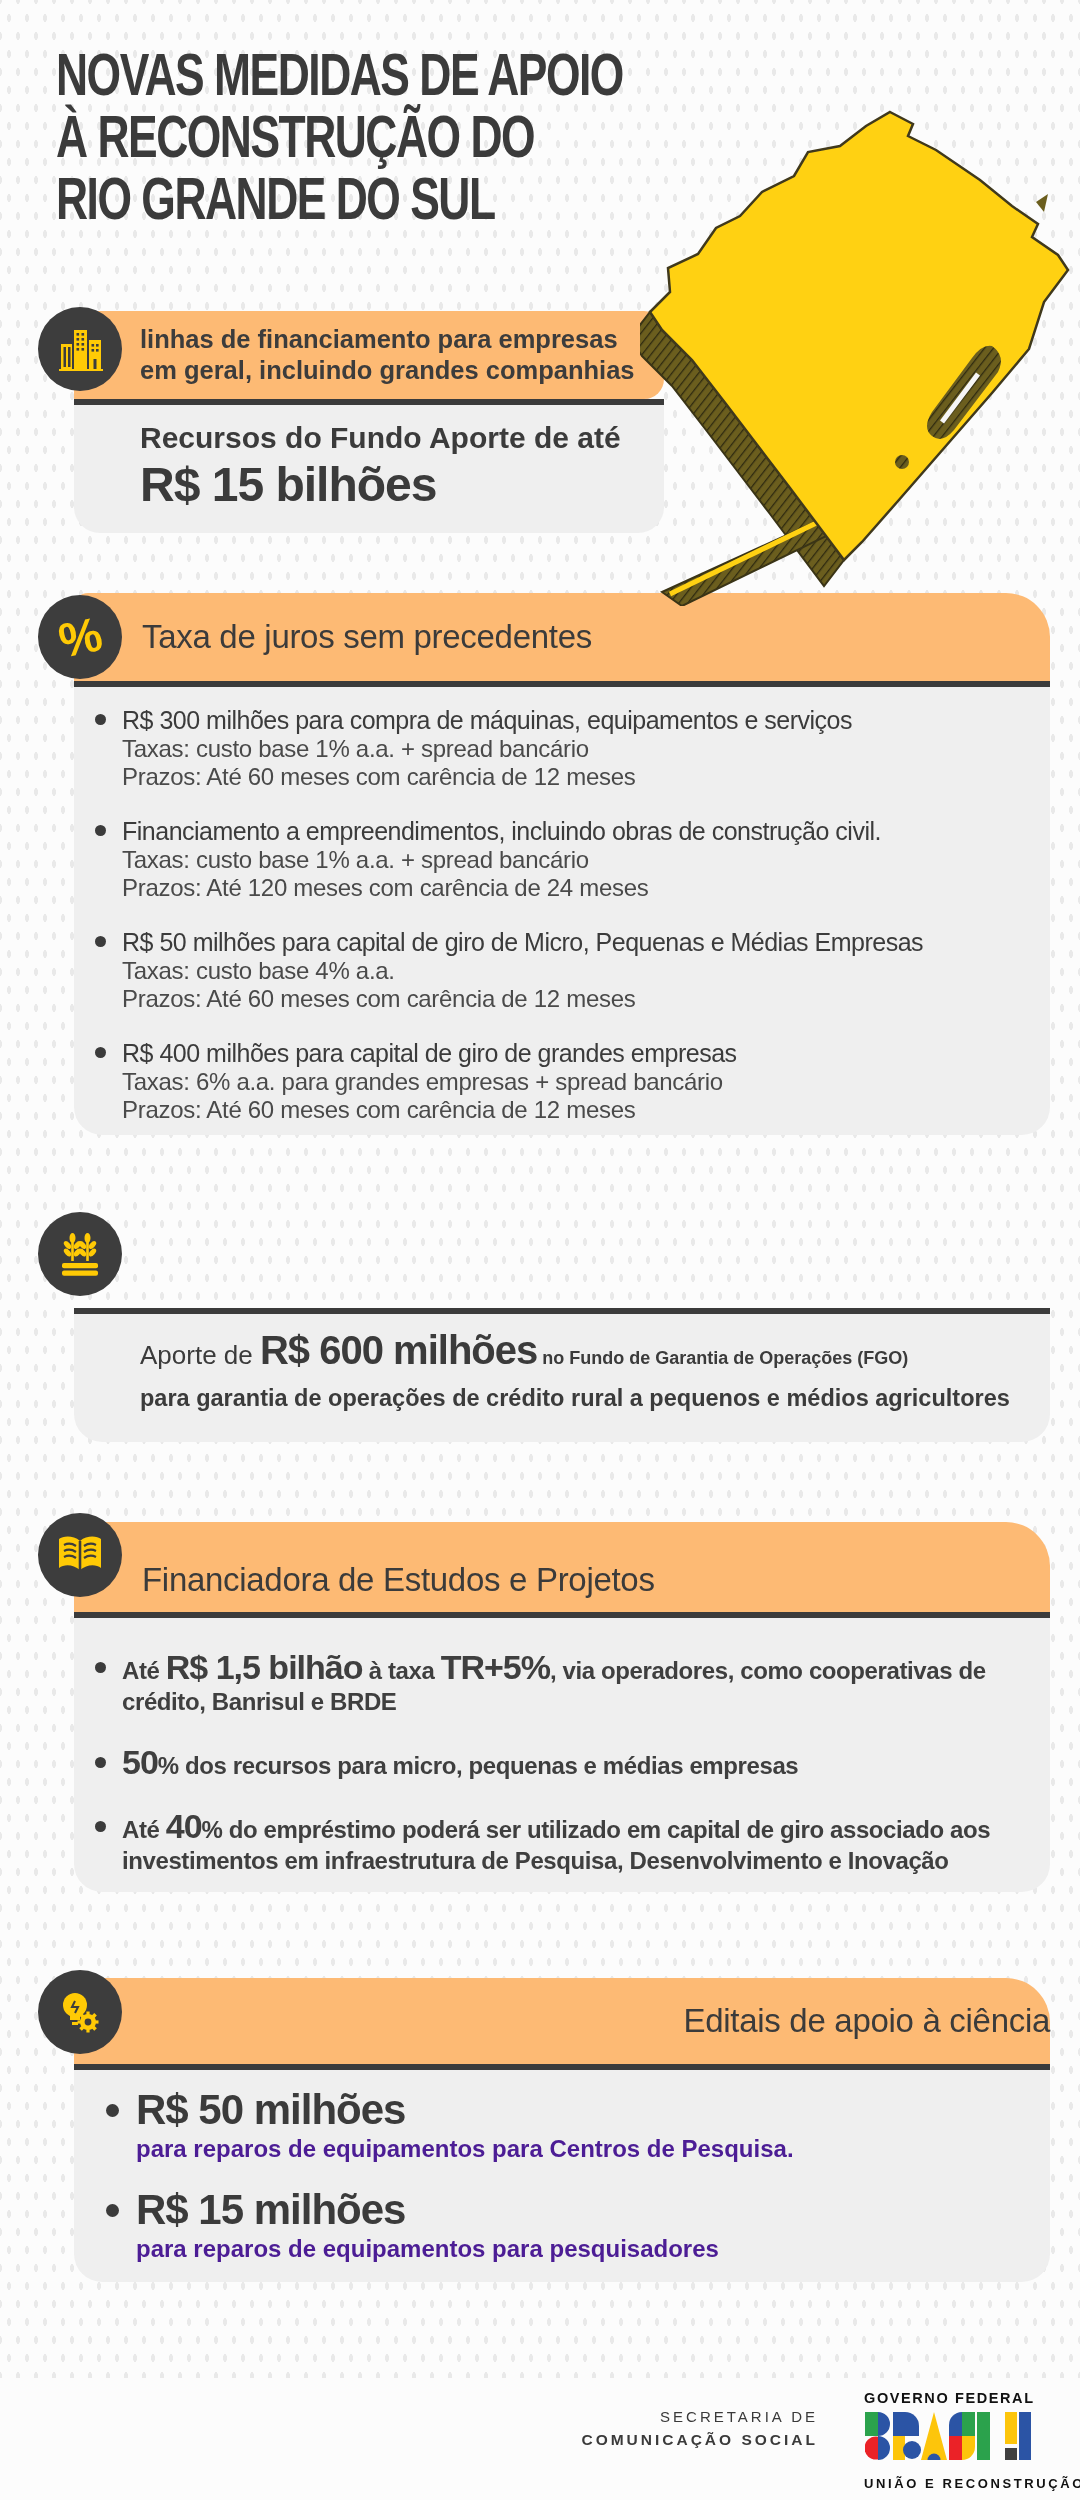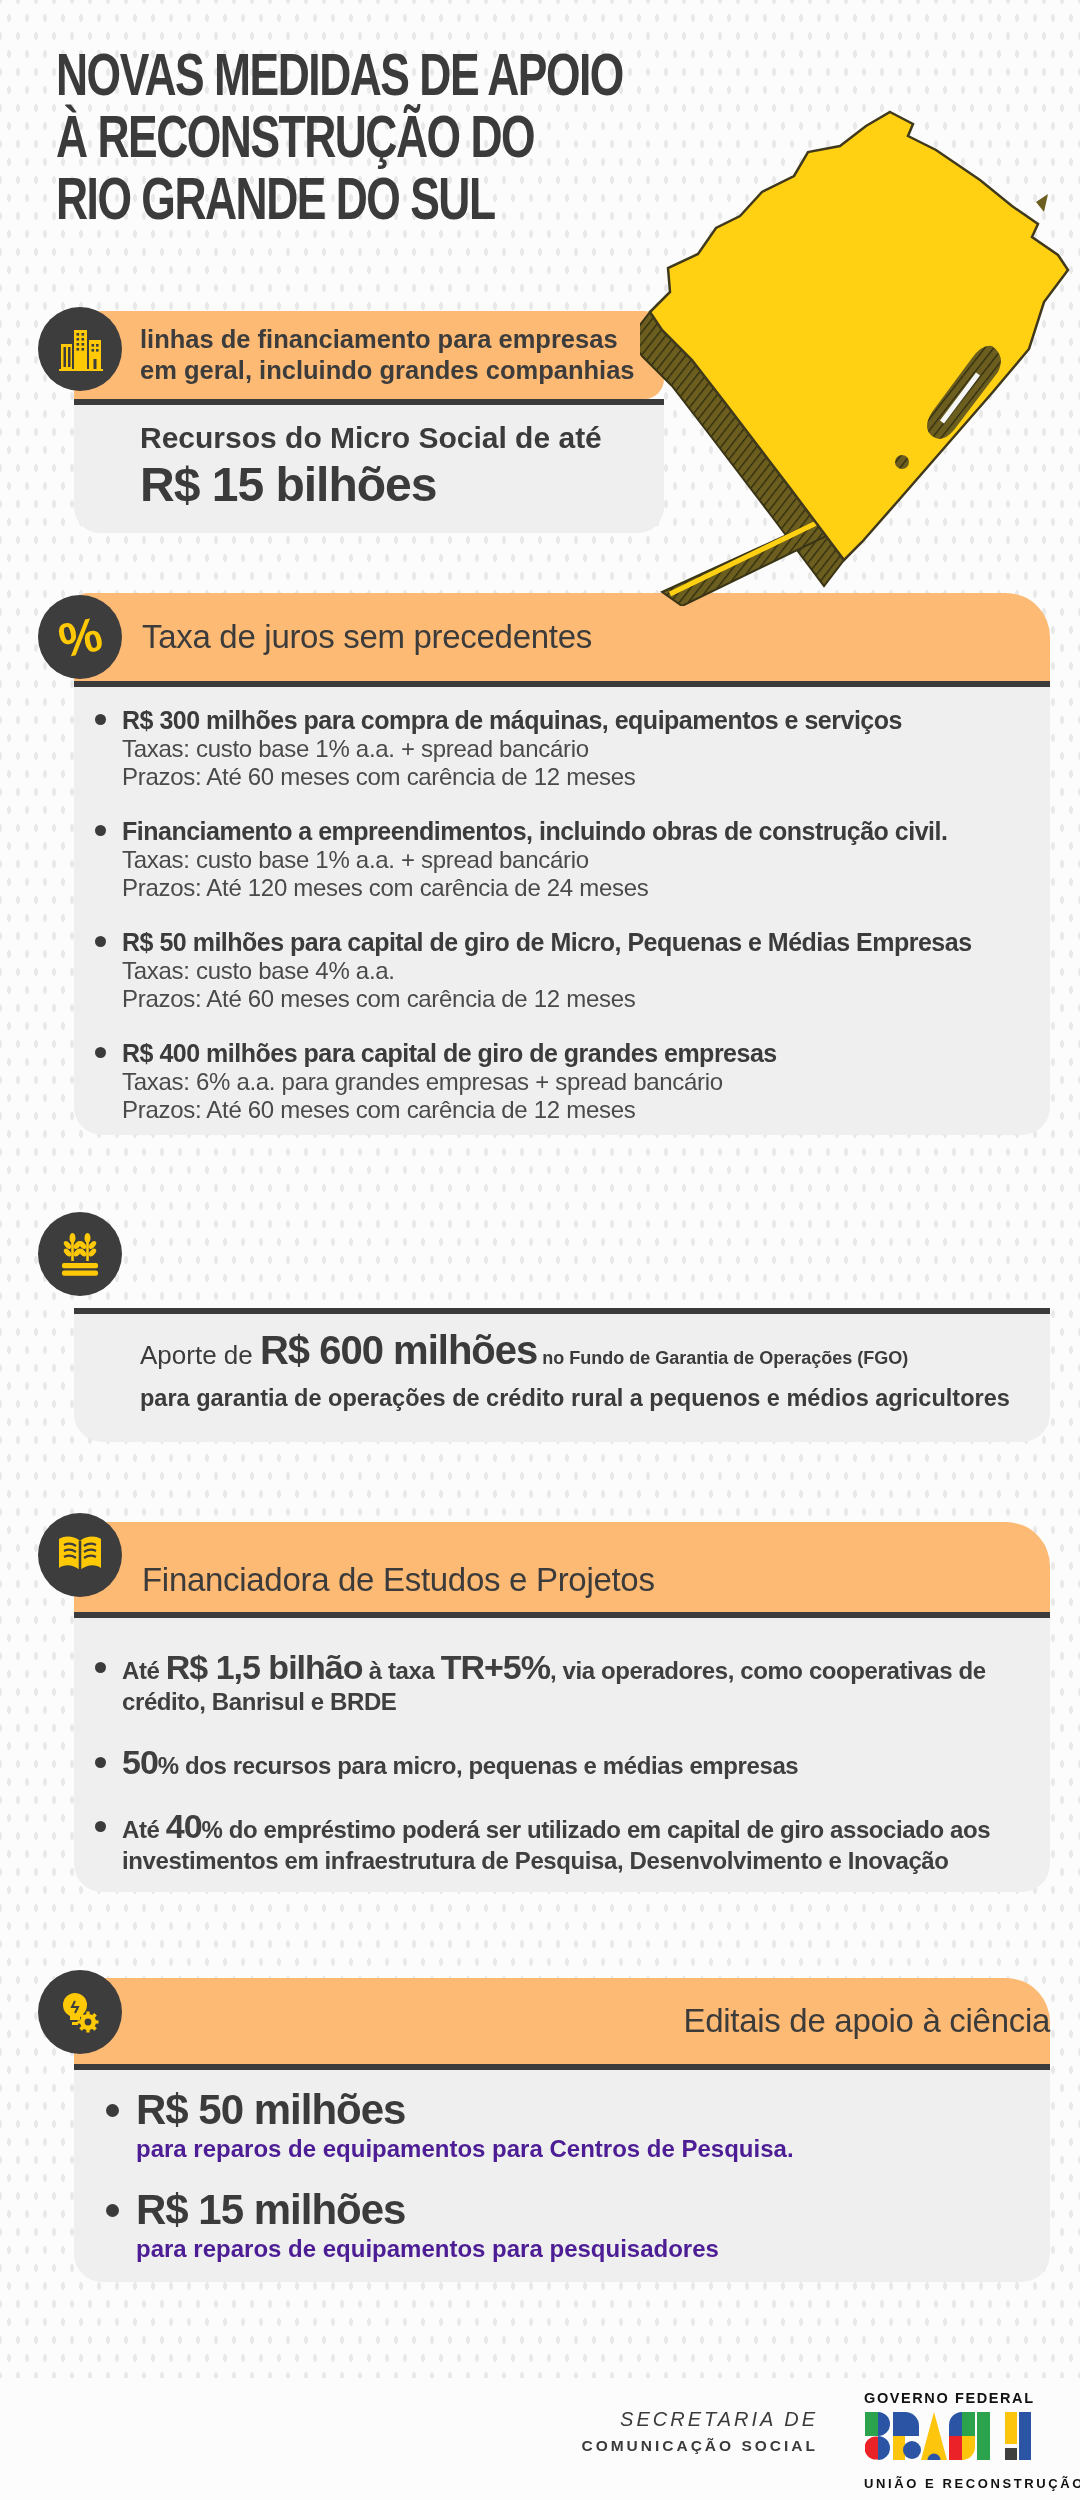"Recursos do Micro Social de" div.s1line1 { text: Micro Social -> Fundo Aporte }
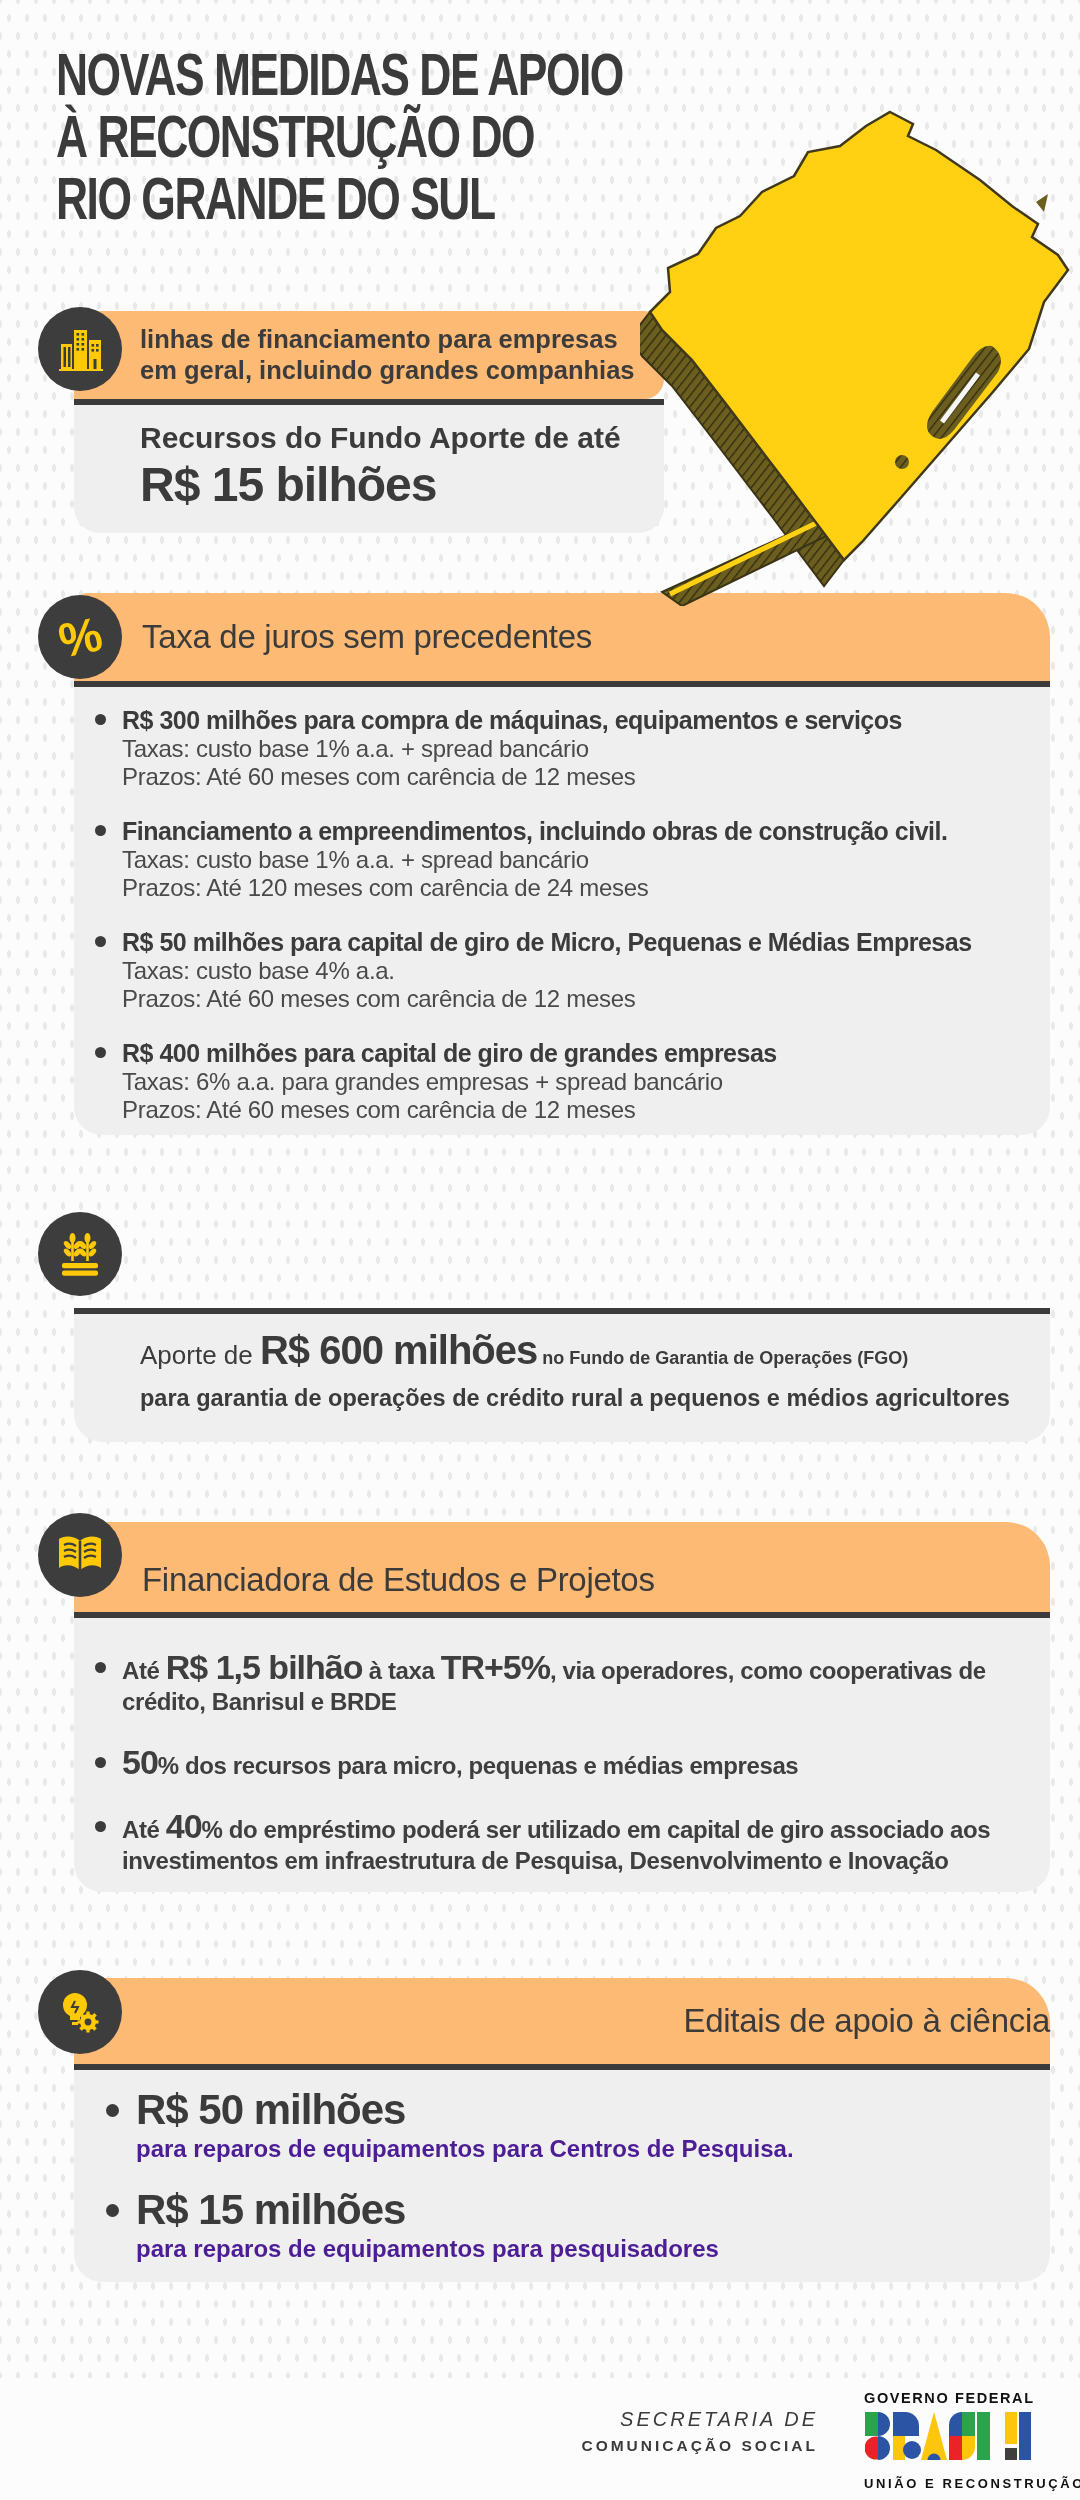"R$ 300 milhões para compra" .btitle { font-weight: bold -> normal }
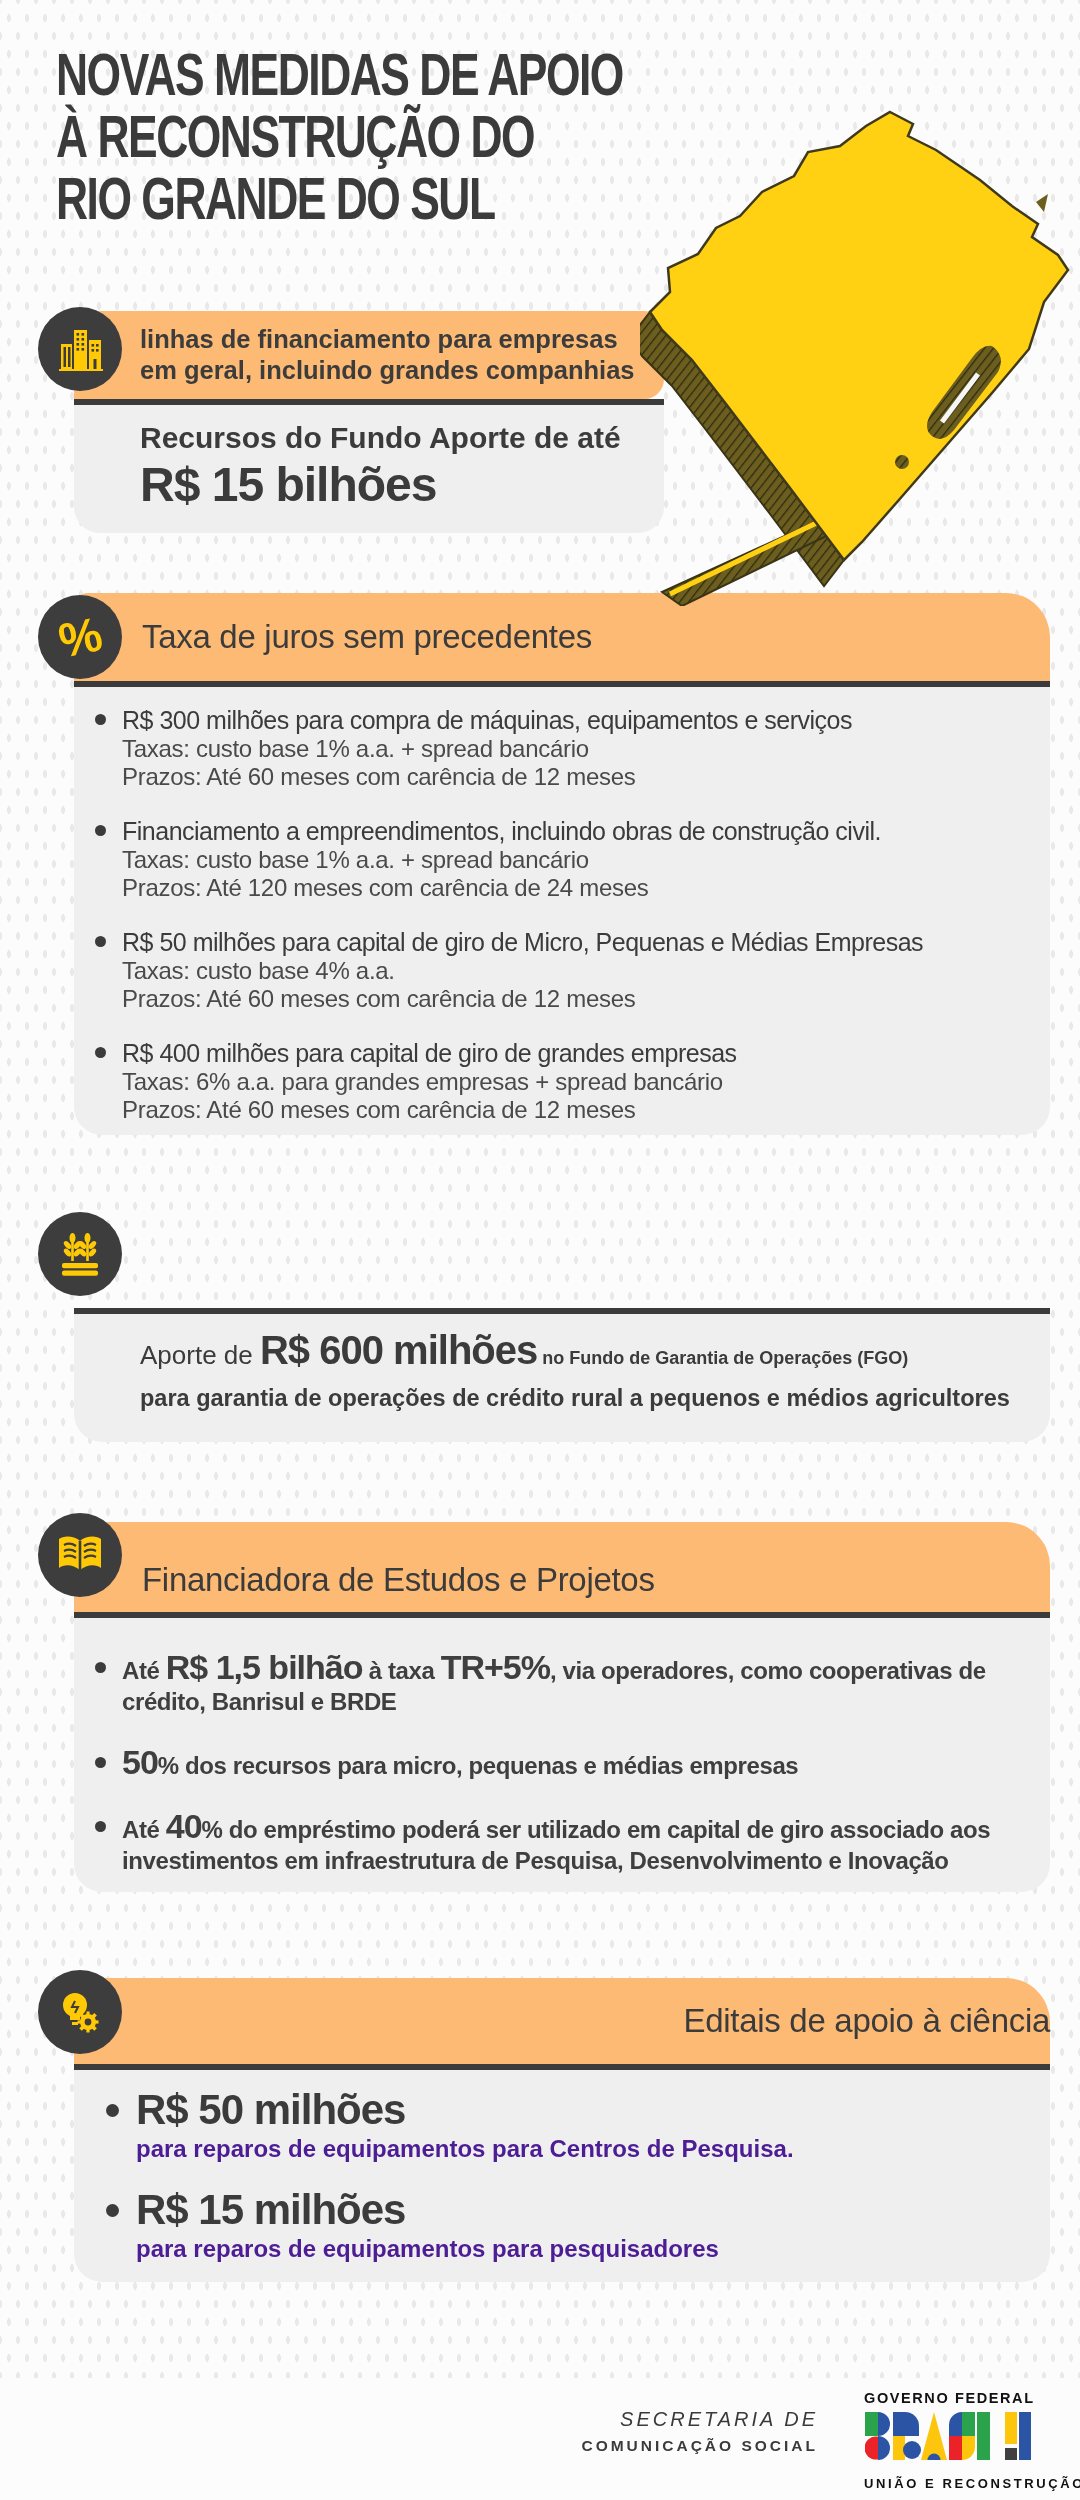"SECRETARIA DE" #secretaria .l1 { font-size: 20px -> 15px; font-style: italic -> none }
